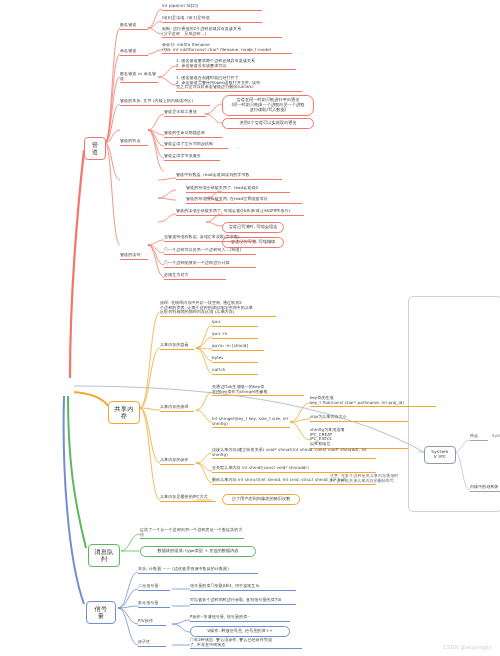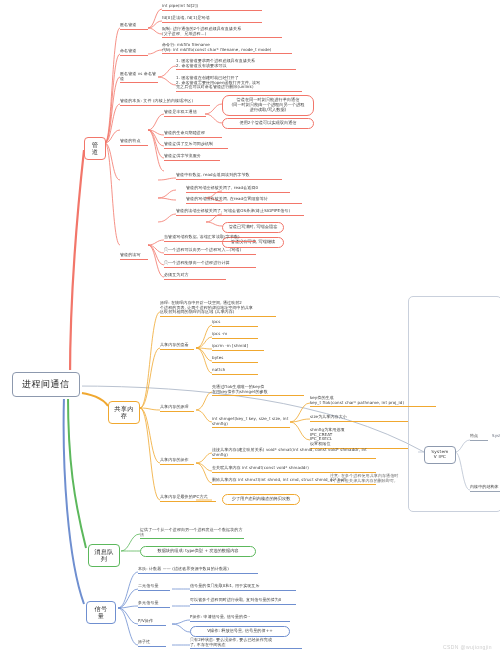"进程间通信" div.node { html: <div>进程间通信</div> -> none }
